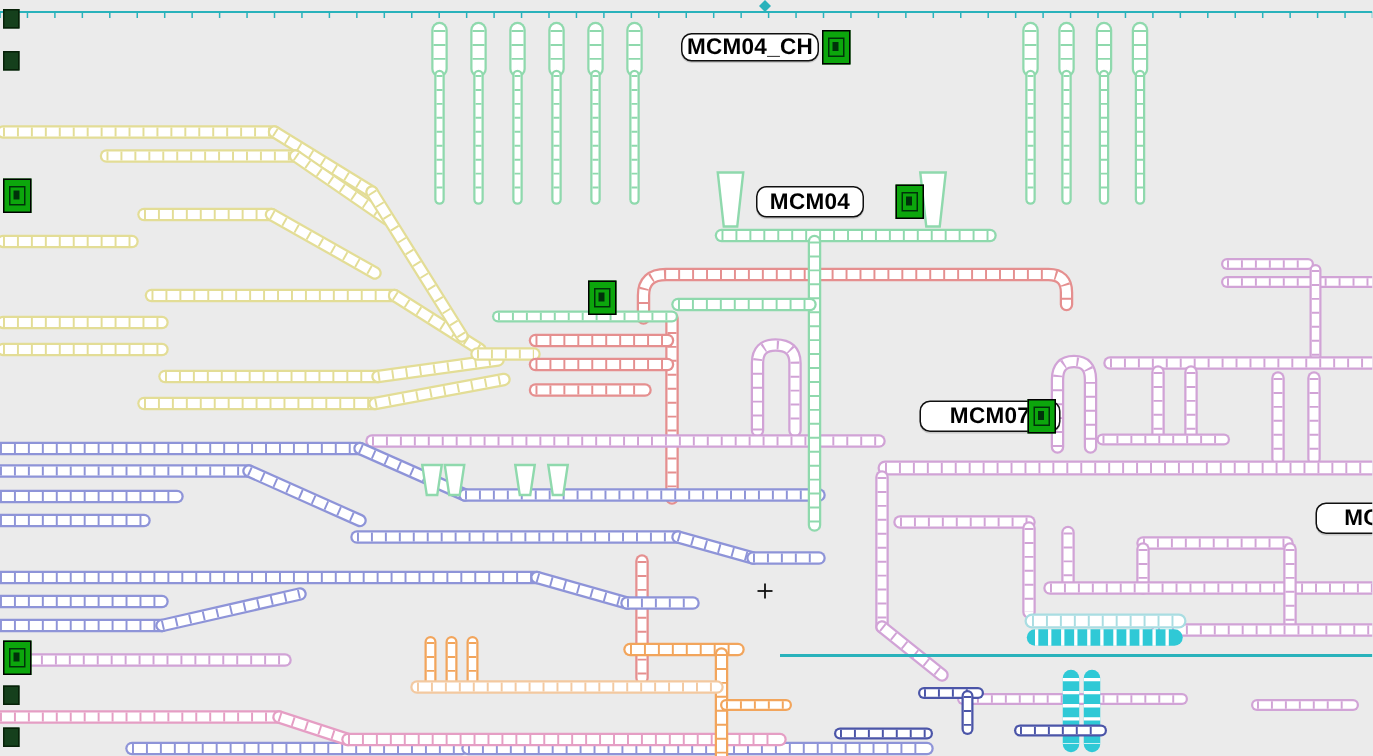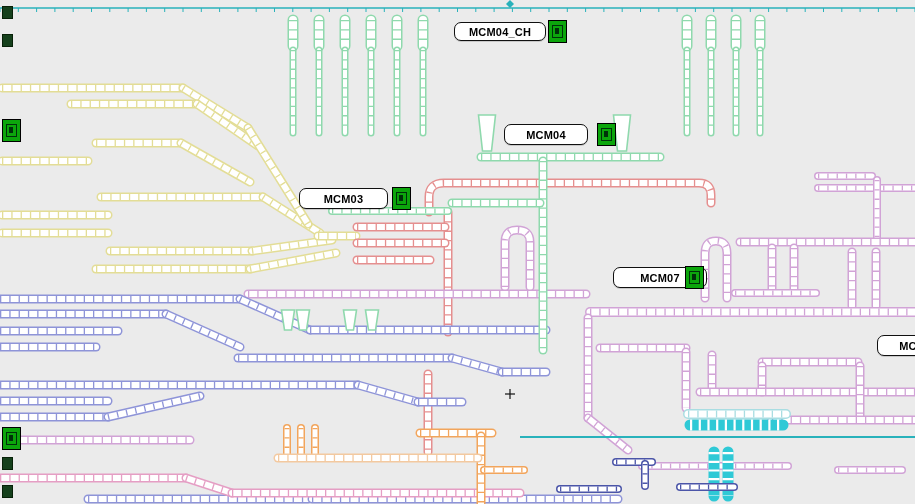"MCM04_CH" .eq-label { font-size: 11px -> 15px }
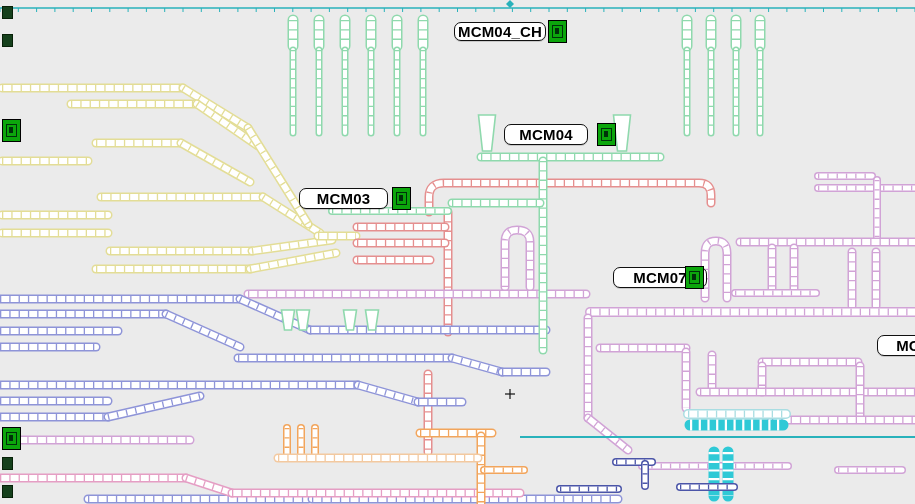"MCM04" div.eq-label { width: 84px -> 72px }
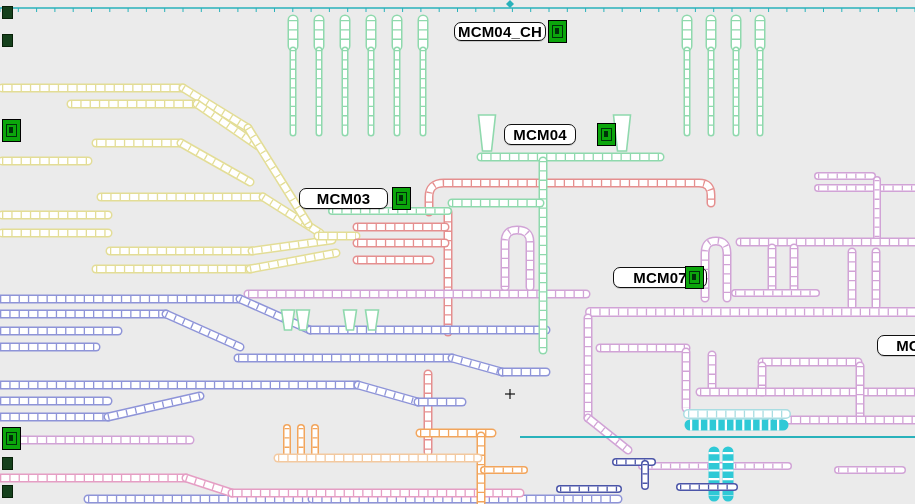"MCM03" div.eq-label { html: <div>MCM03</div> -> none }
